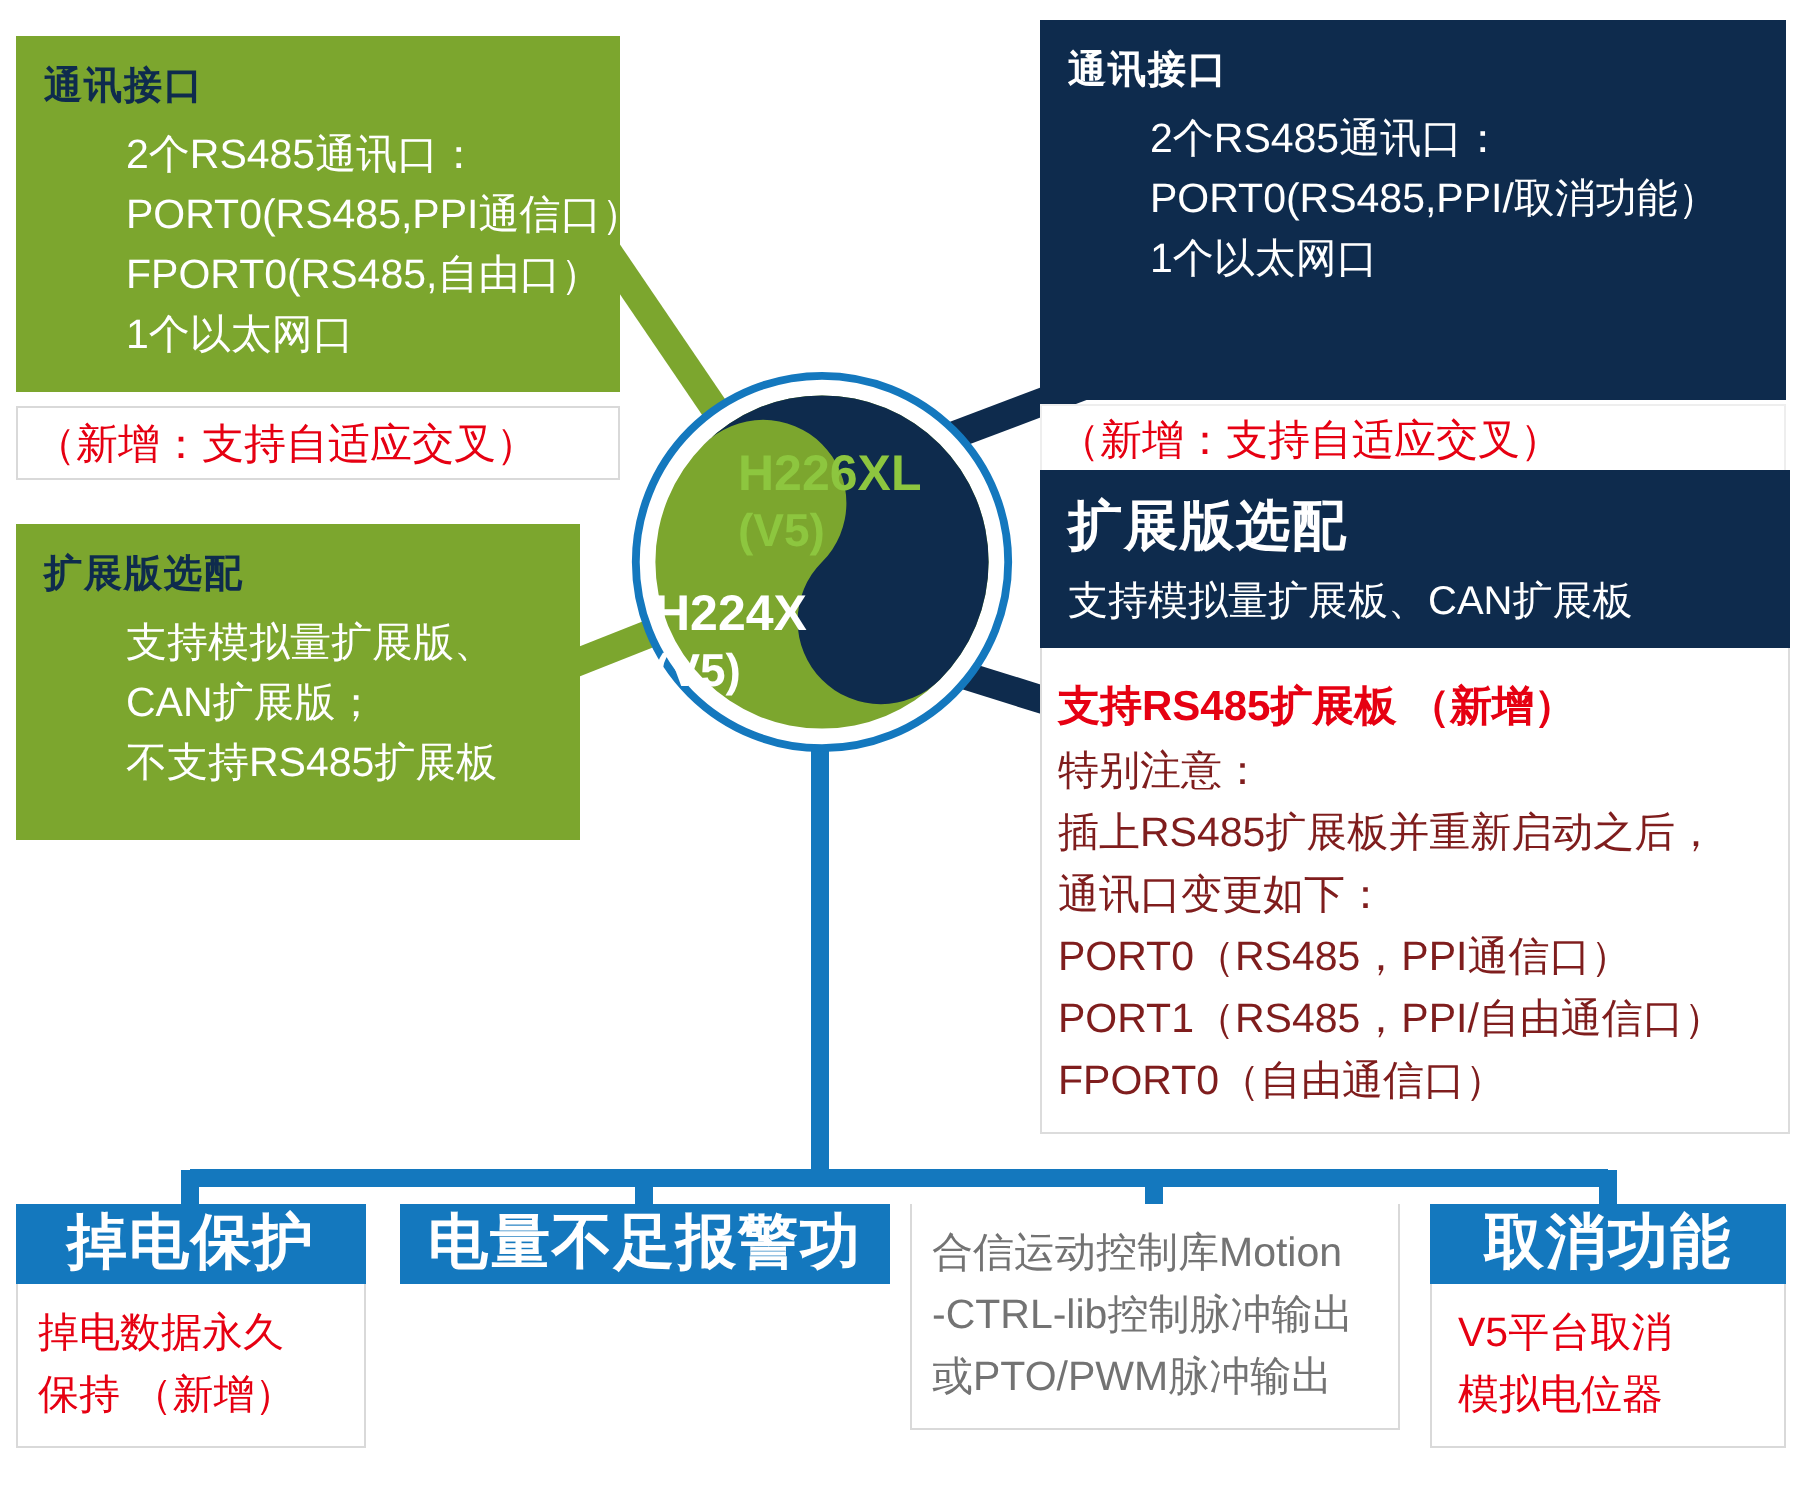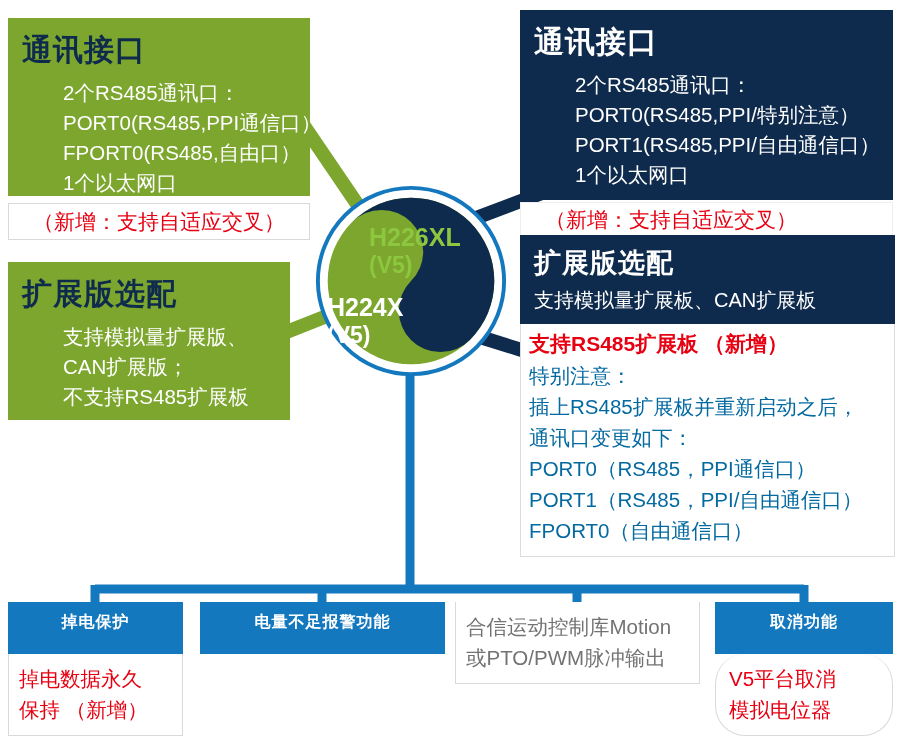"通讯接口" .box .title { font-size: 30px -> 19px }
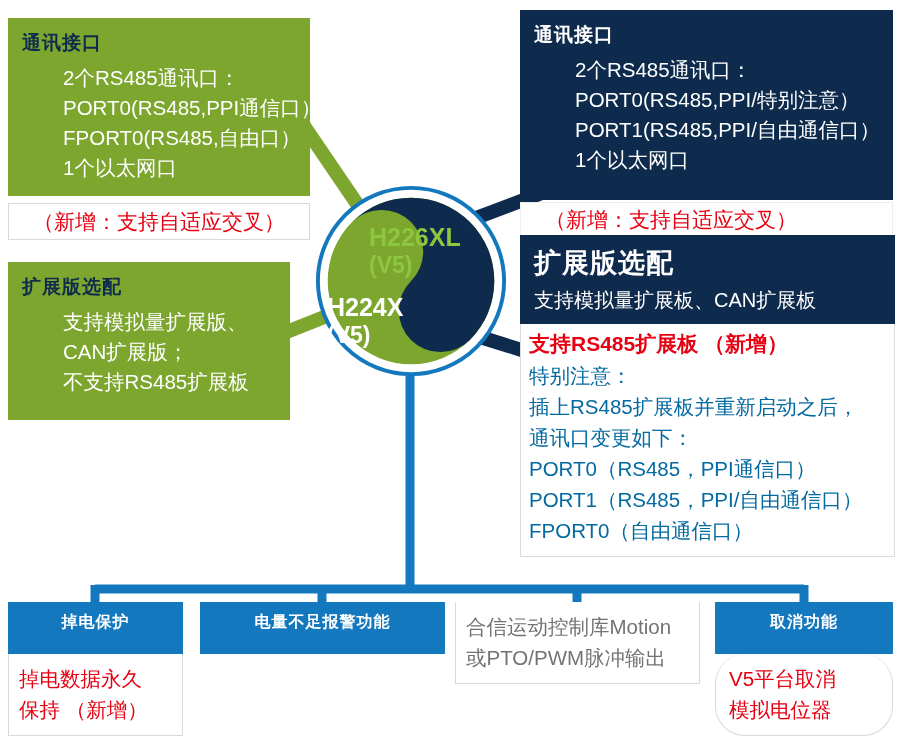"PORT0(RS485,PPI/特别注意）" div.line { text: RS485,PPI/特别注意 -> RS485,PPI/取消功能 }
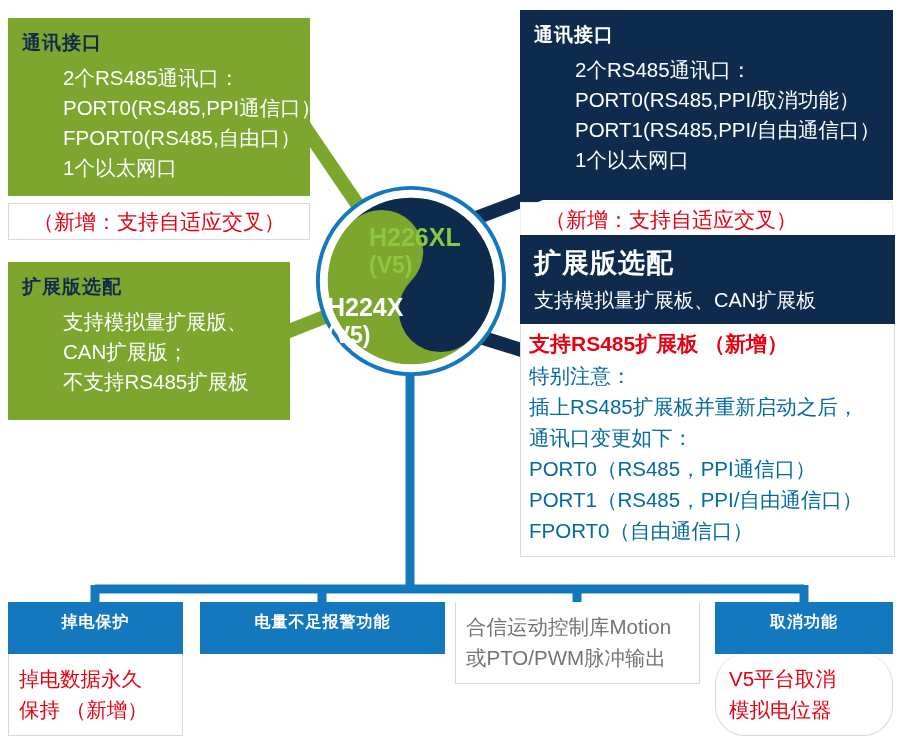"PORT1(RS485,PPI/自由通信口）" div.line { html: <div>PORT1(RS485,PPI/自由通信口）</div> -> none }
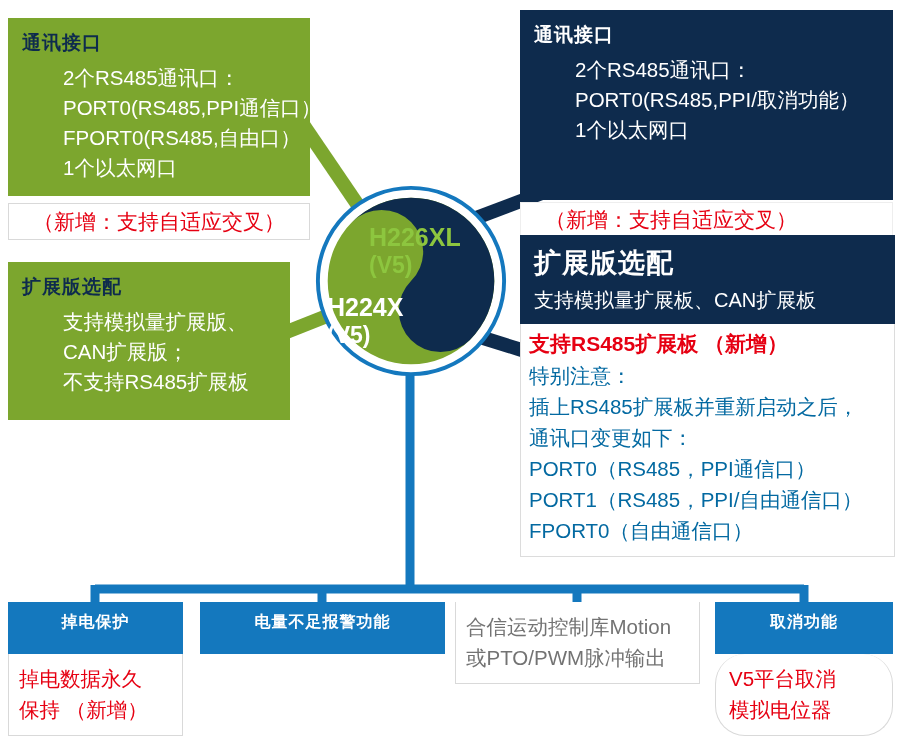"（新增：支持自适应交叉）" .note { padding: 0 24px -> 0 8px }
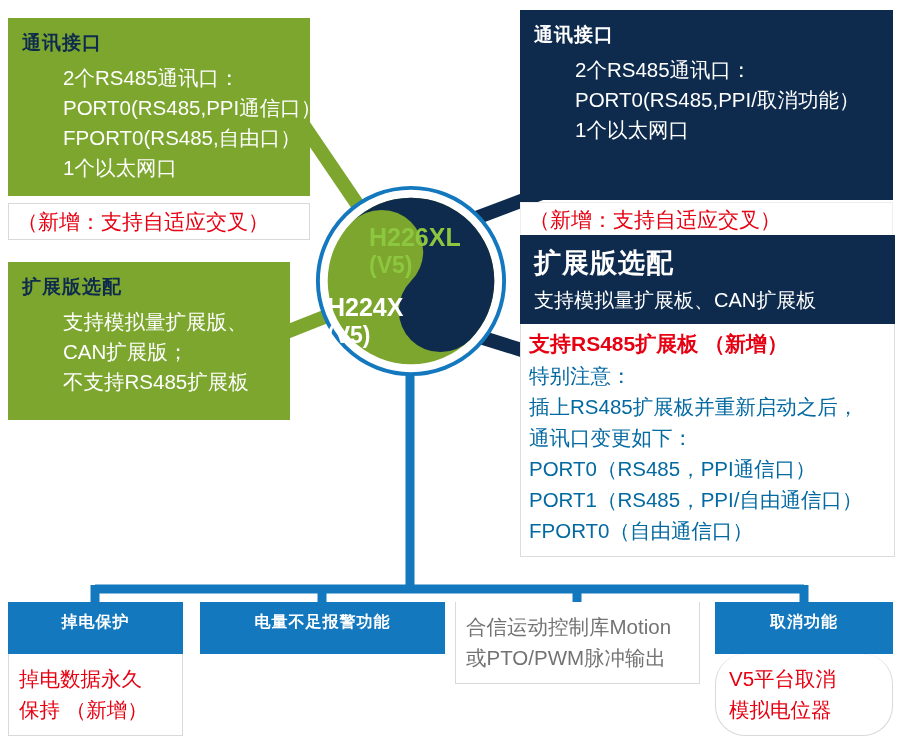"支持RS485扩展板 （新增）" .panel-right .white { padding: 3px 8px 10px -> 13px 8px 10px }
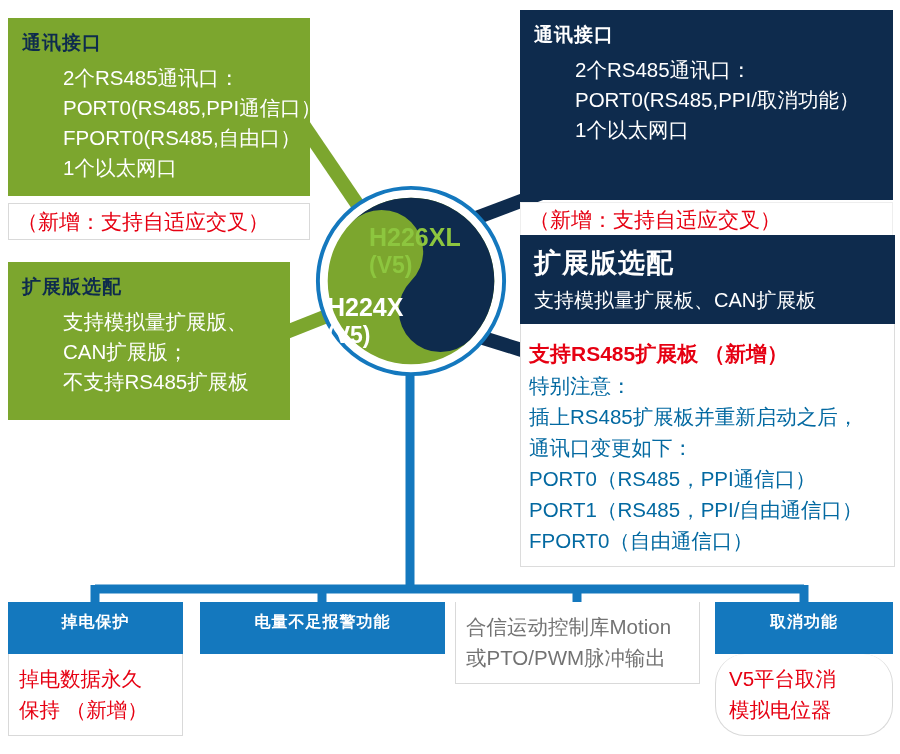"特别注意：" .panel-right .nline { color: #0369a1 -> #7f1d1d }
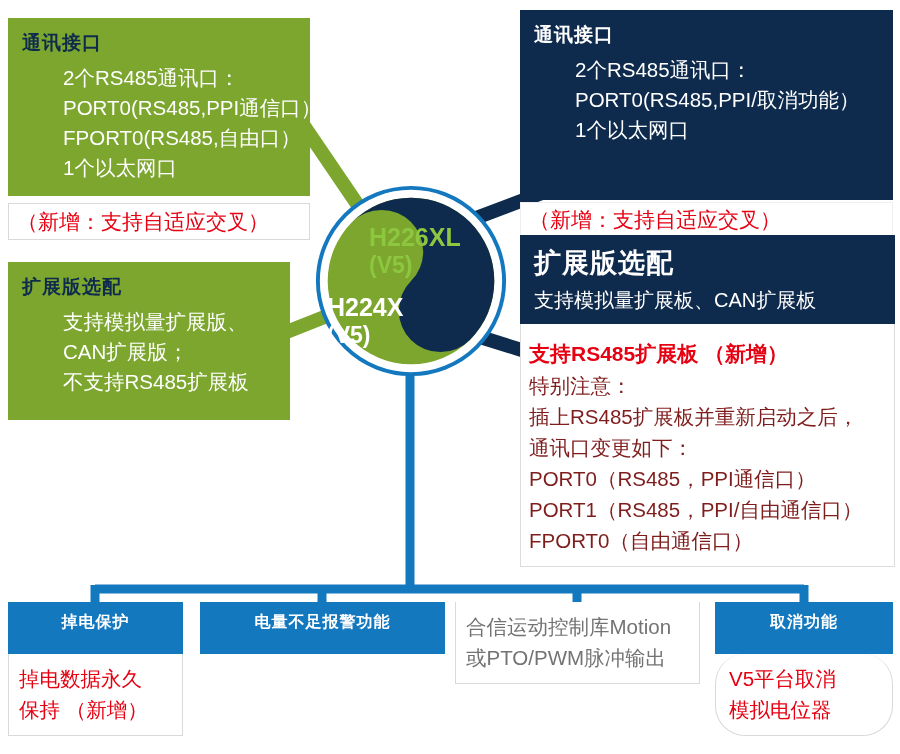"掉电保护" .bhead { font-size: 16px -> 30px; height: 52px -> 40px }
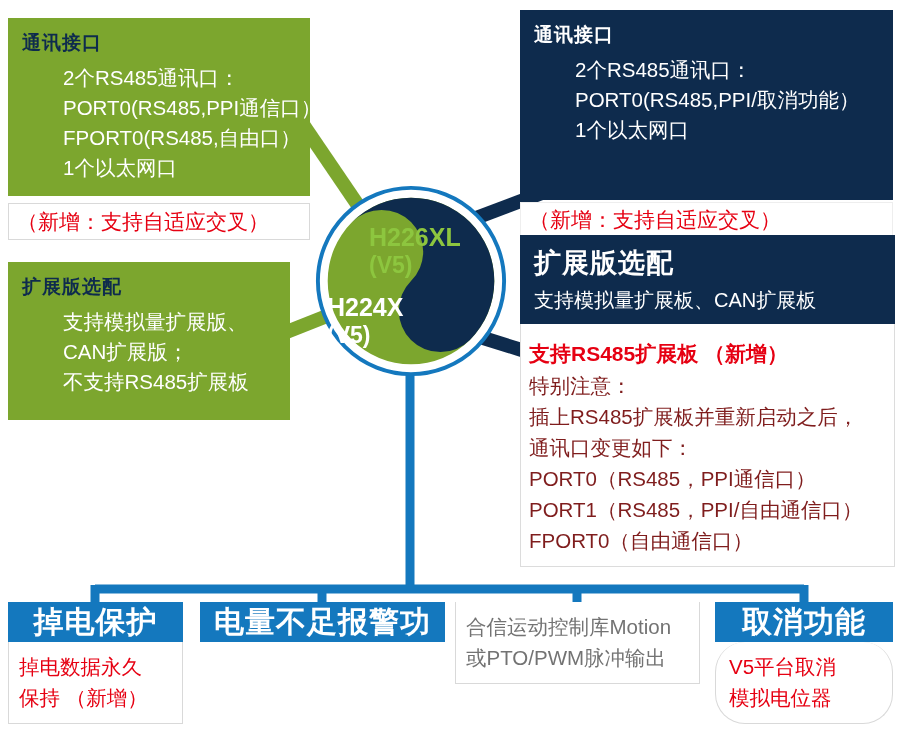"-CTRL-lib控制脉冲输出" div.bline { html: none -> <div>-CTRL-lib控制脉冲输出</div> }
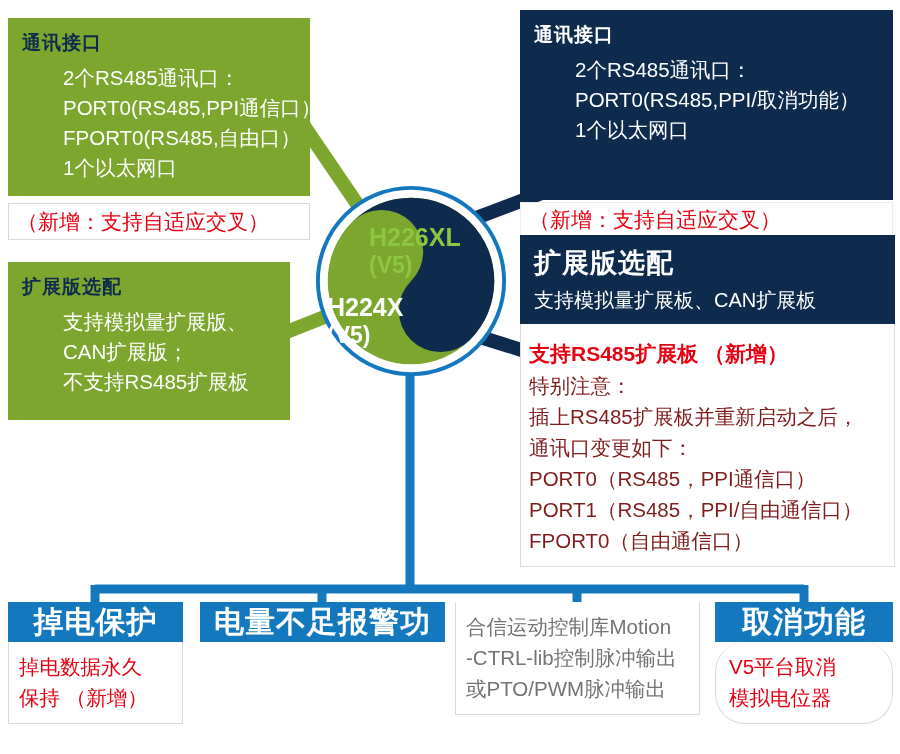"V5平台取消" div.bbody { border-radius: 30px -> none }
